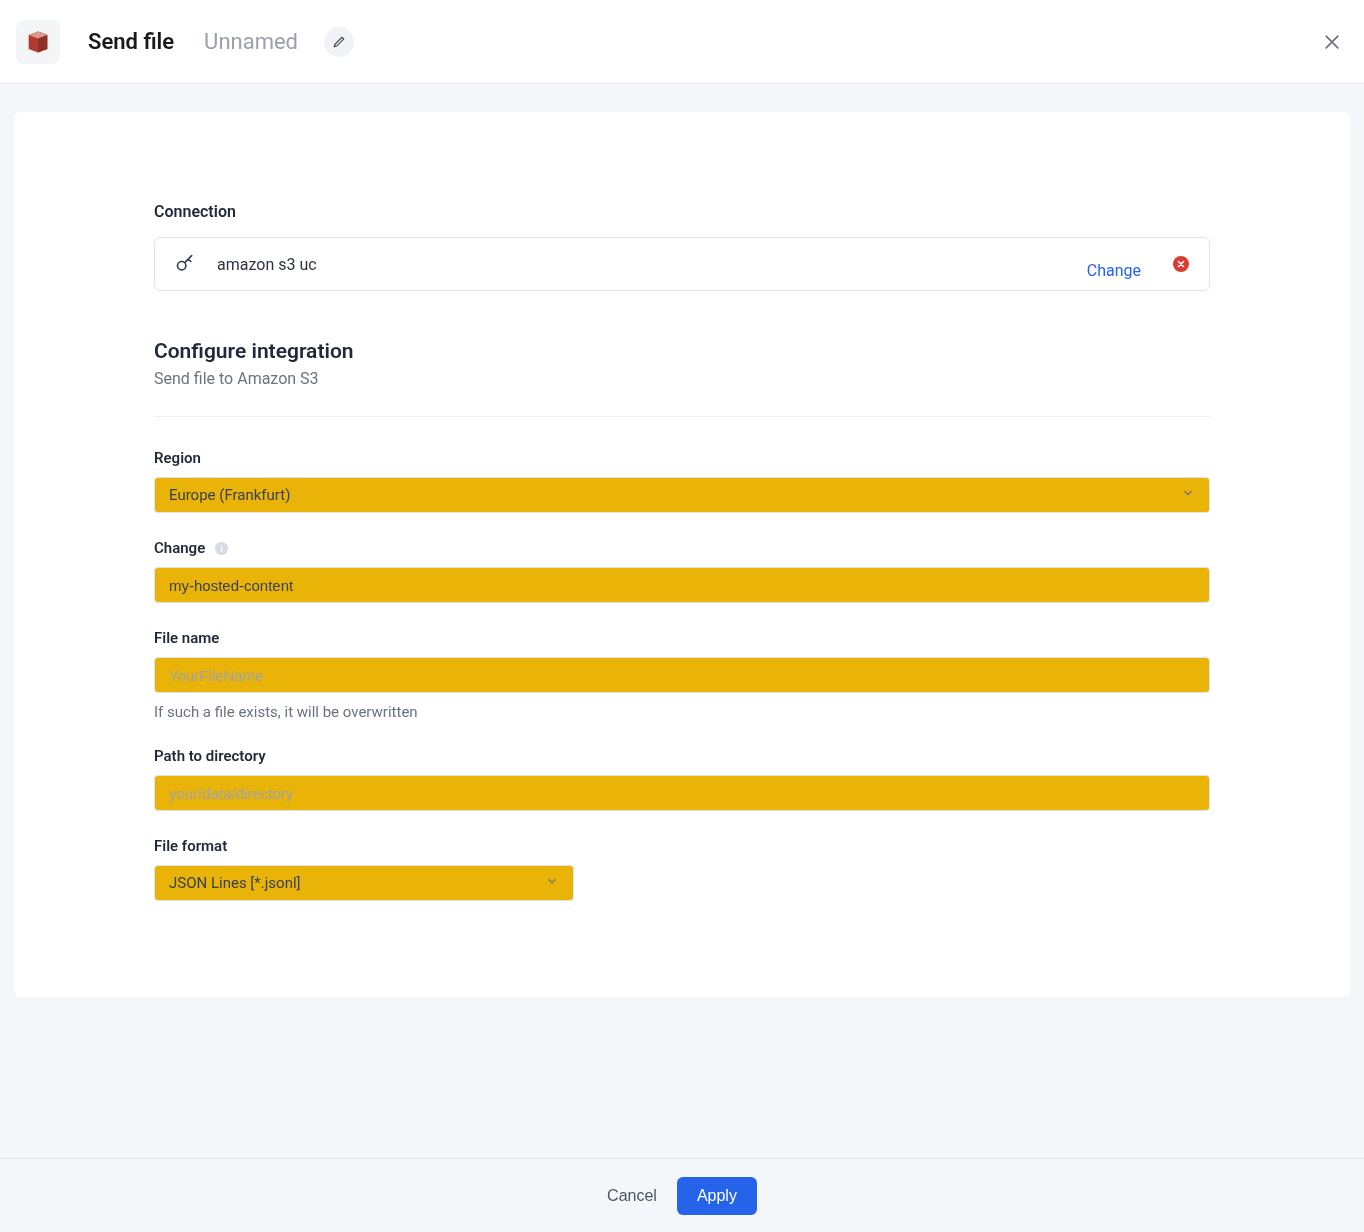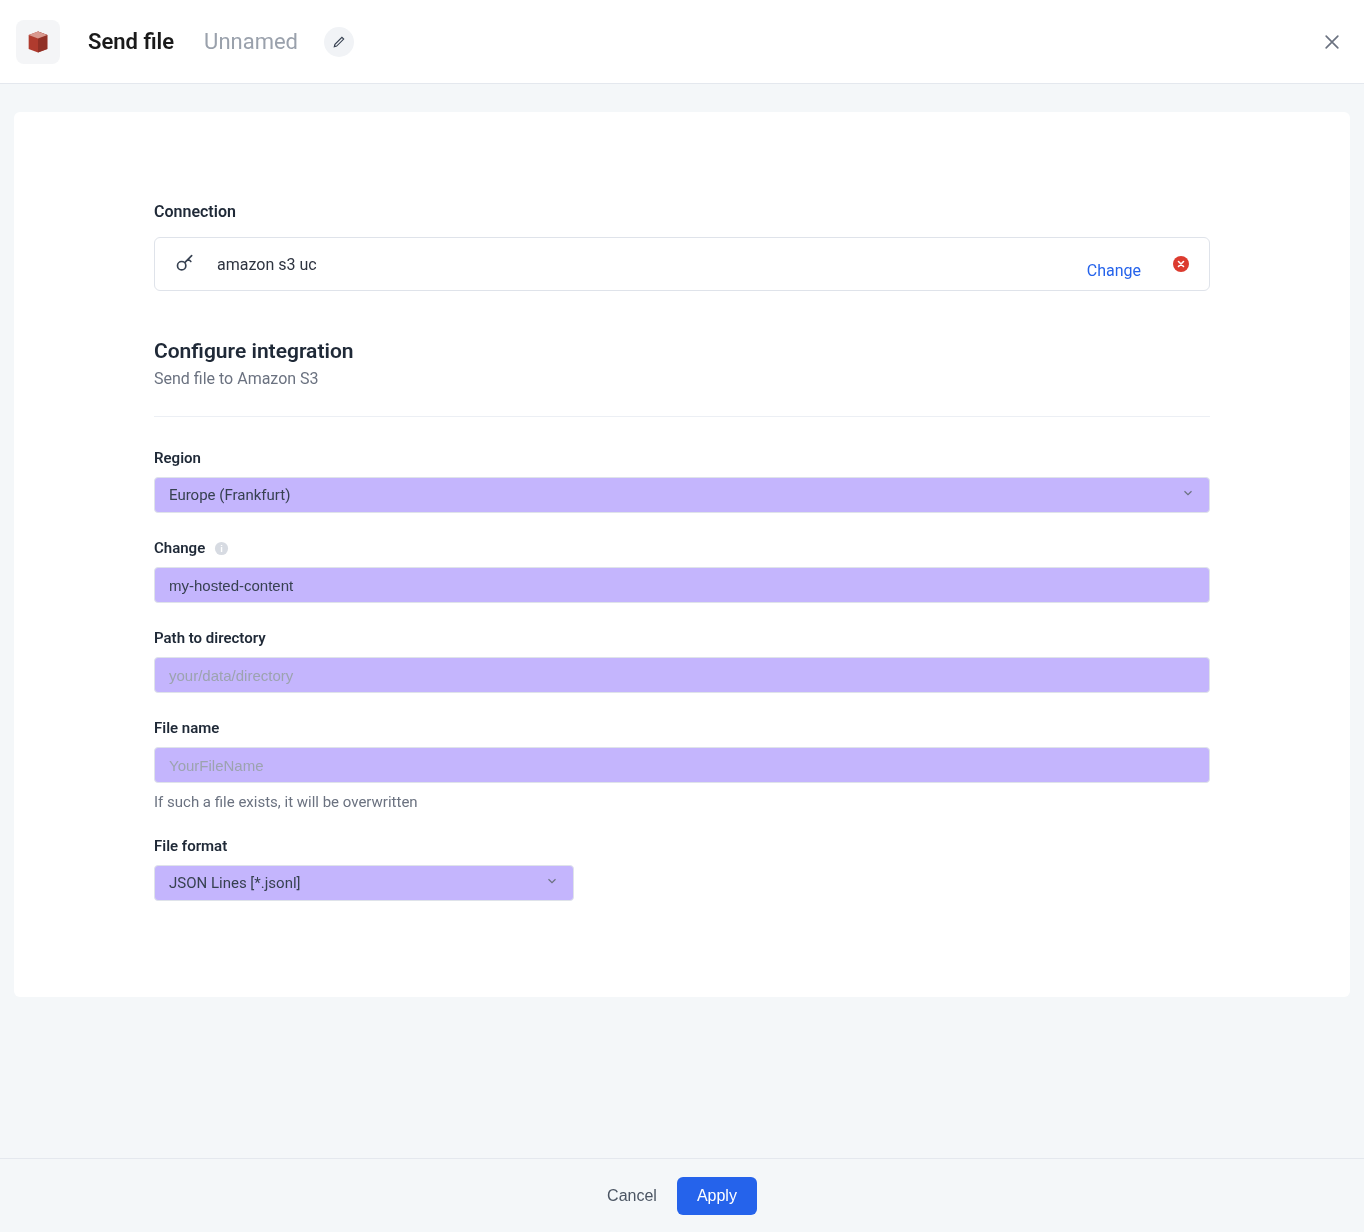"Europe (Frankfurt)" .select-box, .text-input { background: #c4b5fd -> #eab308 }
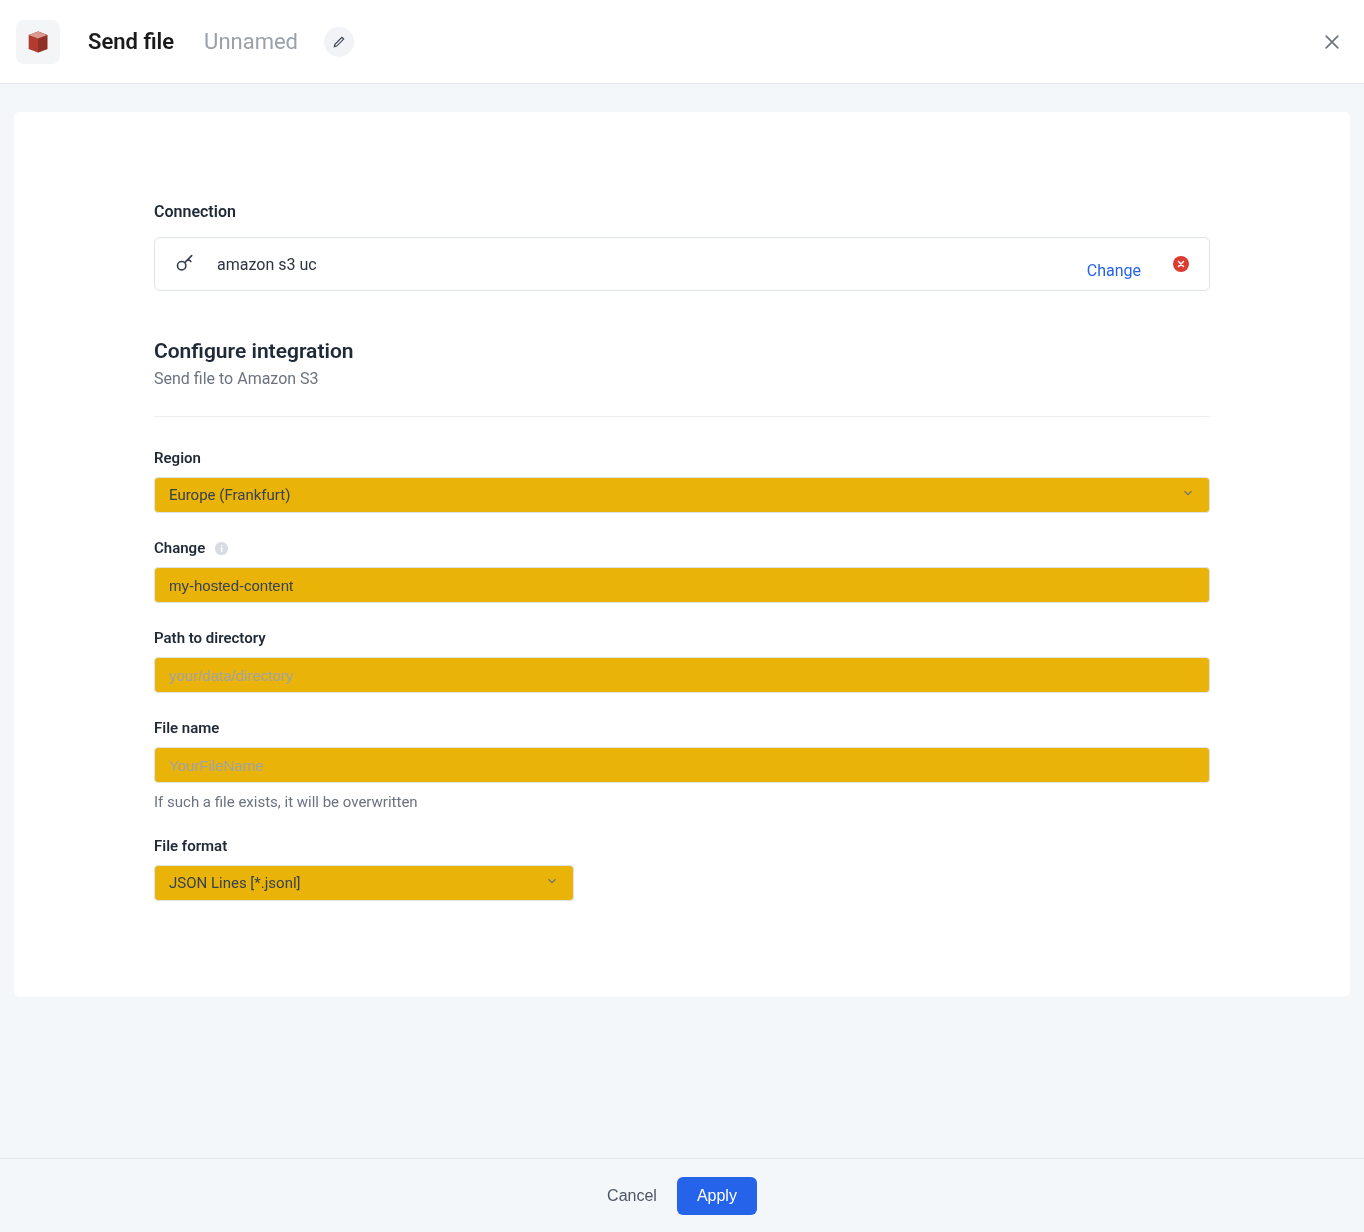"Path to directory" div.field { order: before "File name" -> after "File name" }
